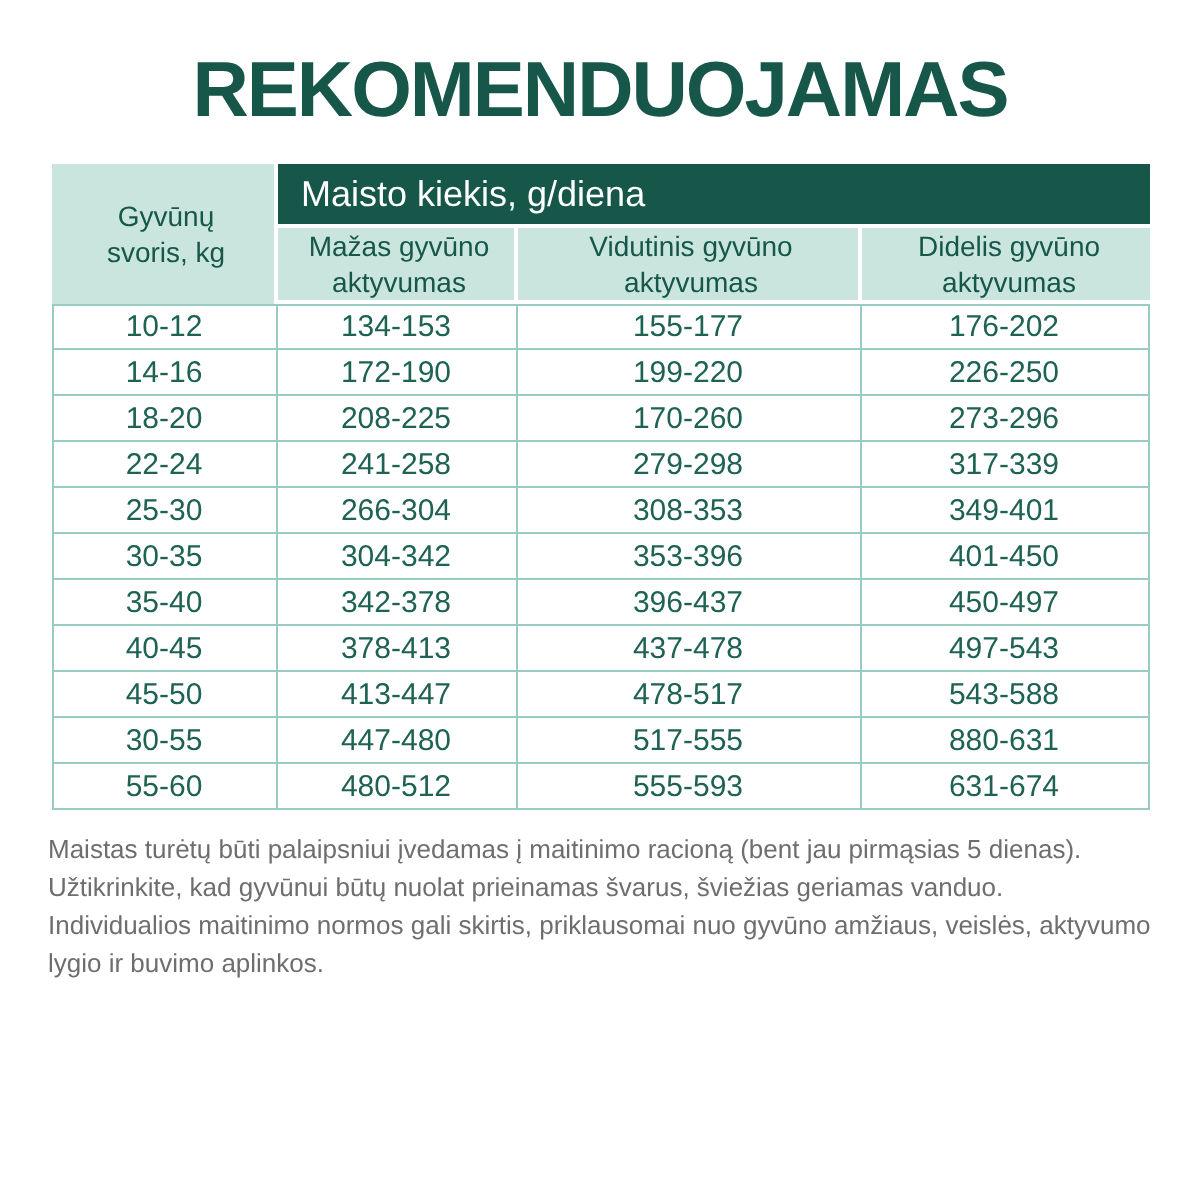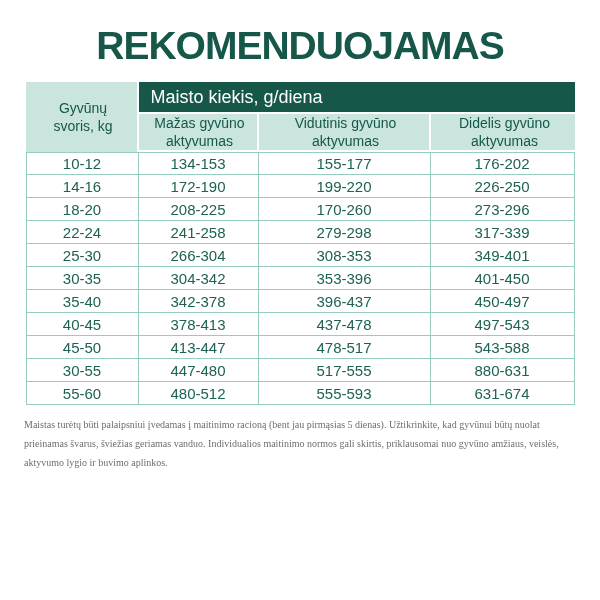"Maistas turėtų būti palaipsniui įvedamas" .footnote { font-family: Liberation Serif, serif -> none; font-size: 10px -> 13px }
